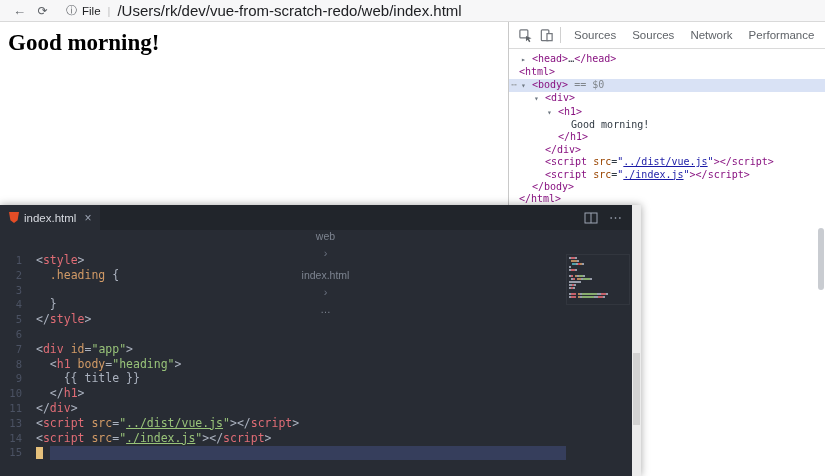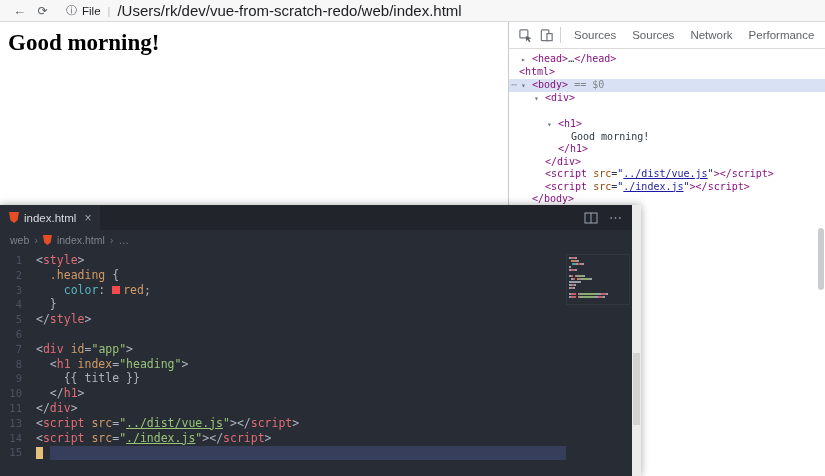"▾ <h1>" div.dt-row { margin-top: 12px -> none }
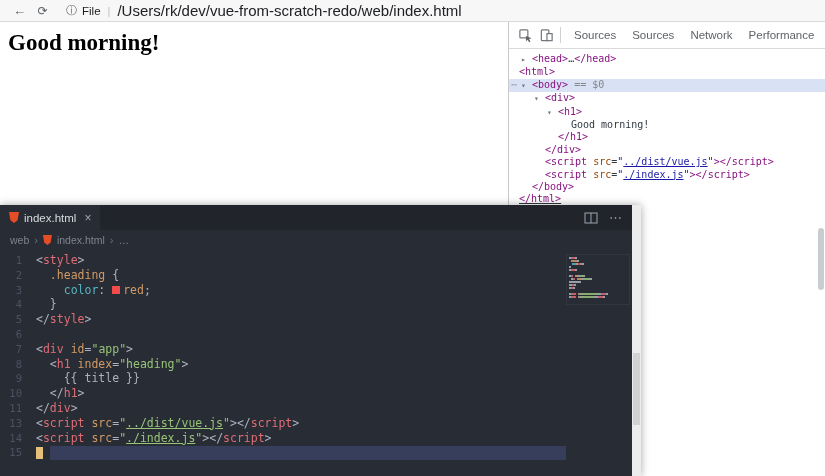"</html>" div.dt-row { text-decoration: underline -> none }
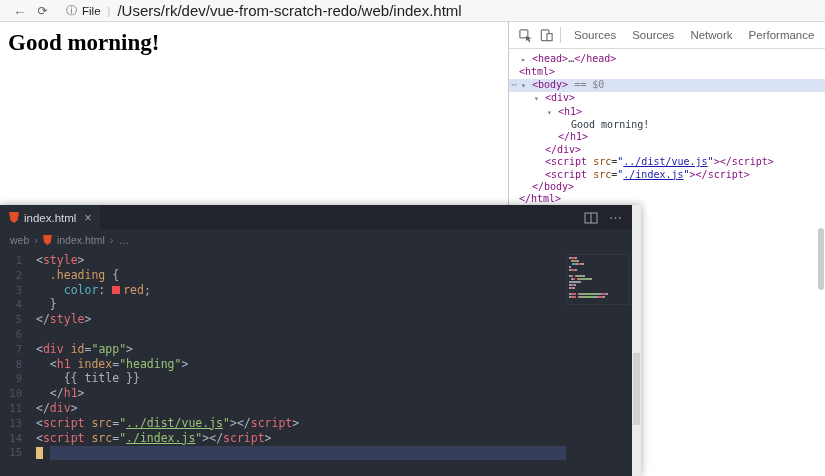"web" .vs-breadcrumb { flex-direction: none -> column }
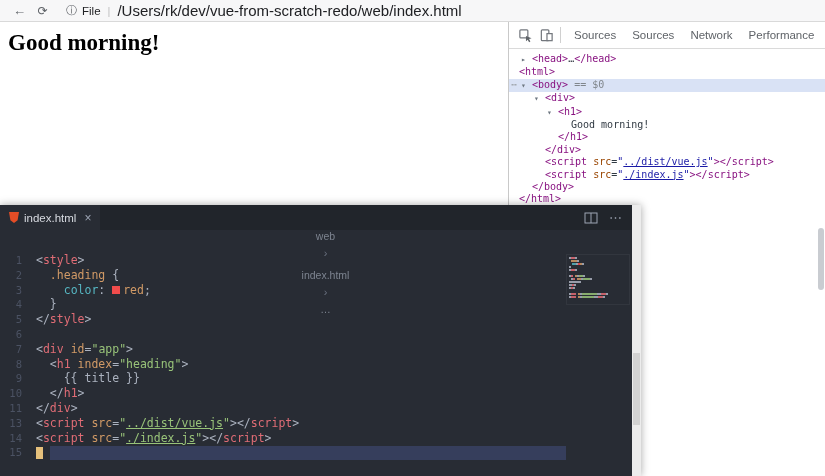"color: red;" span.line-content { html: <span><span> </span><span>color</span><span>: </span><span></span><span>red</span><span>;</span></span> -> none }
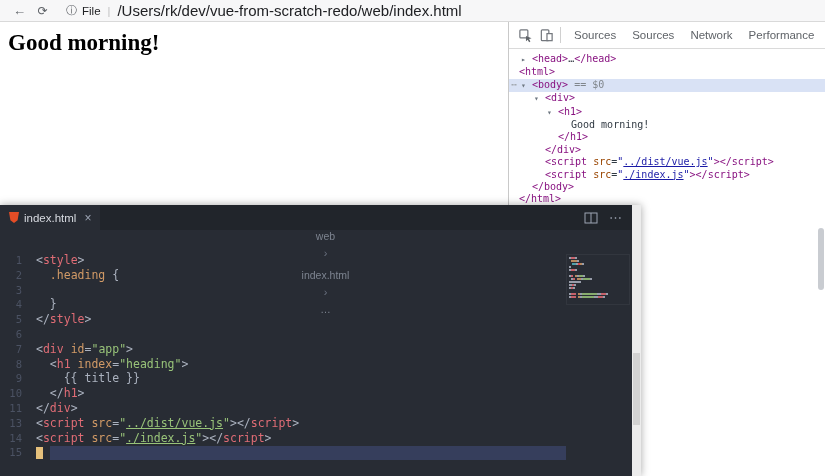"index" span.tok-attr { text: index -> body }
